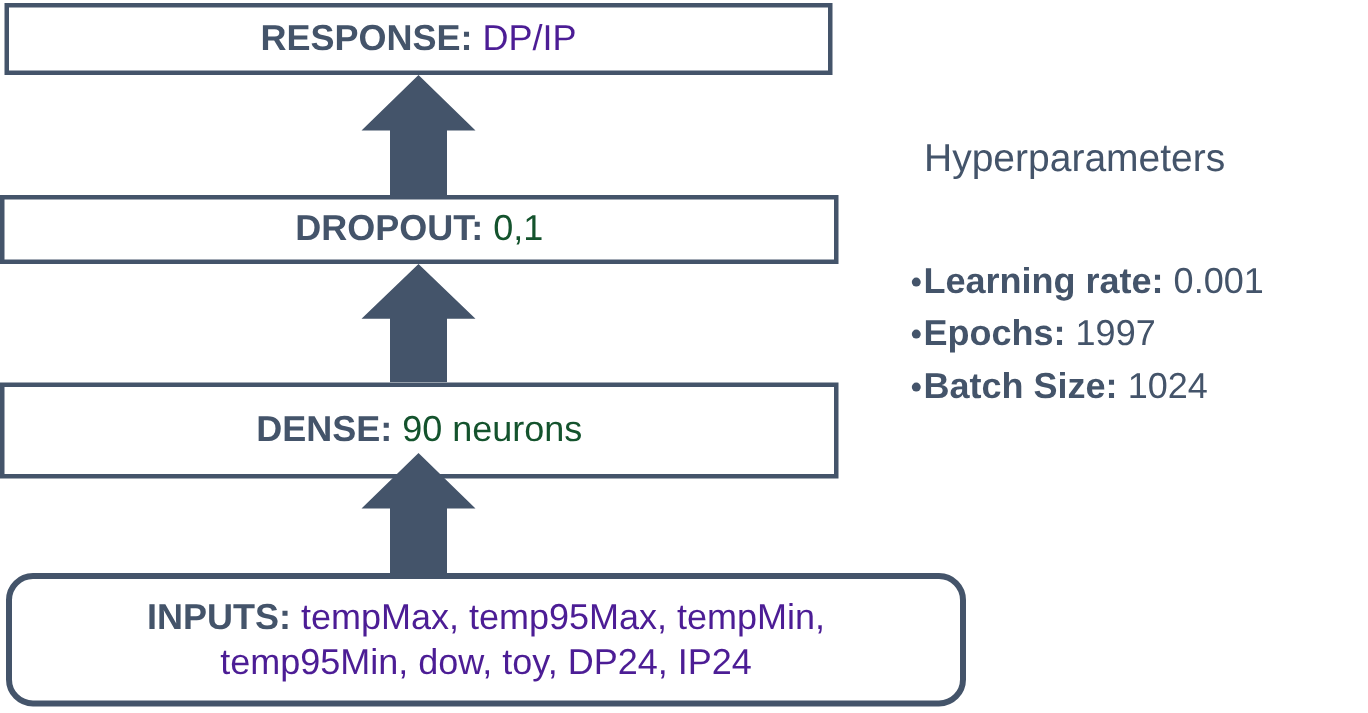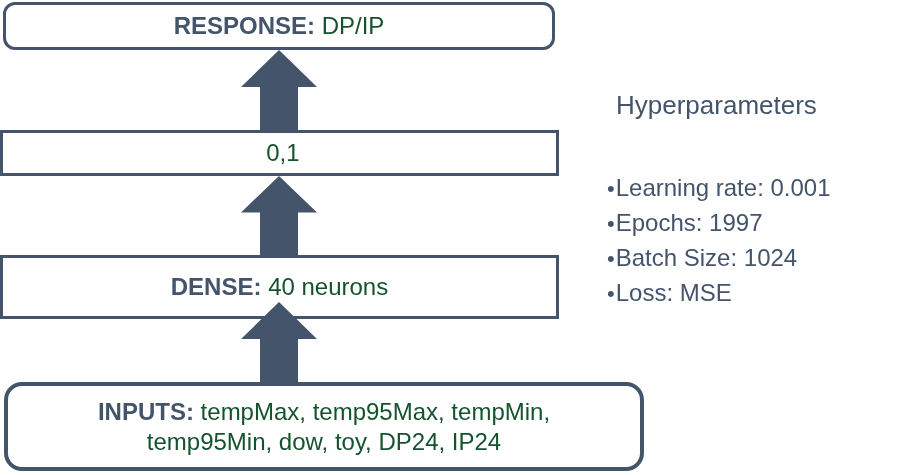"RESPONSE:" .box-response { border-radius: 12px -> 0 }
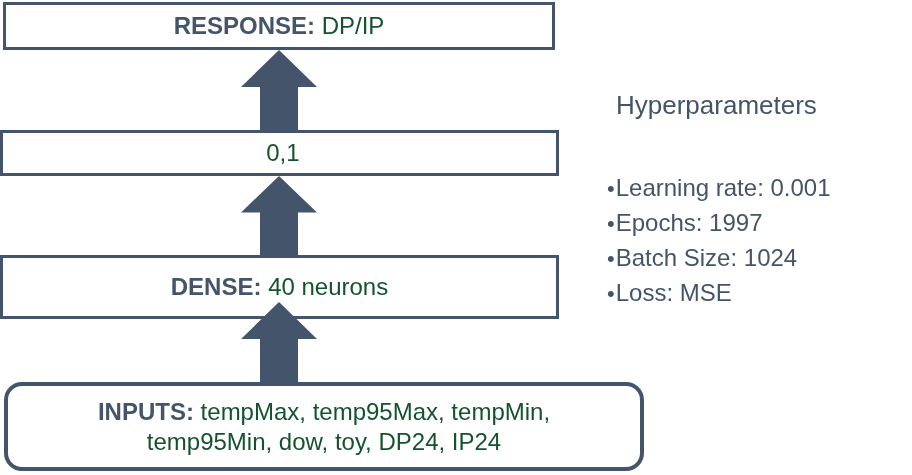"DP/IP" .box .val-green { color: #14532d -> #4c1d95 }
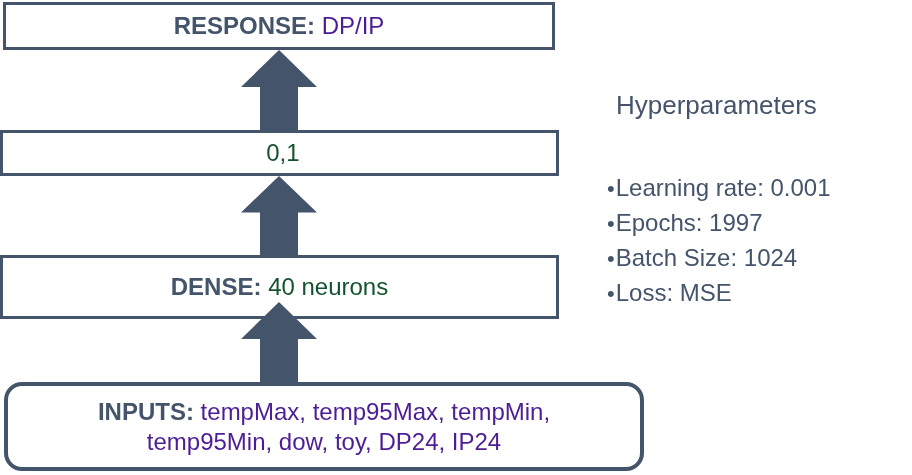"DROPOUT:" span.lbl { html: none -> <span>DROPOUT:</span> }
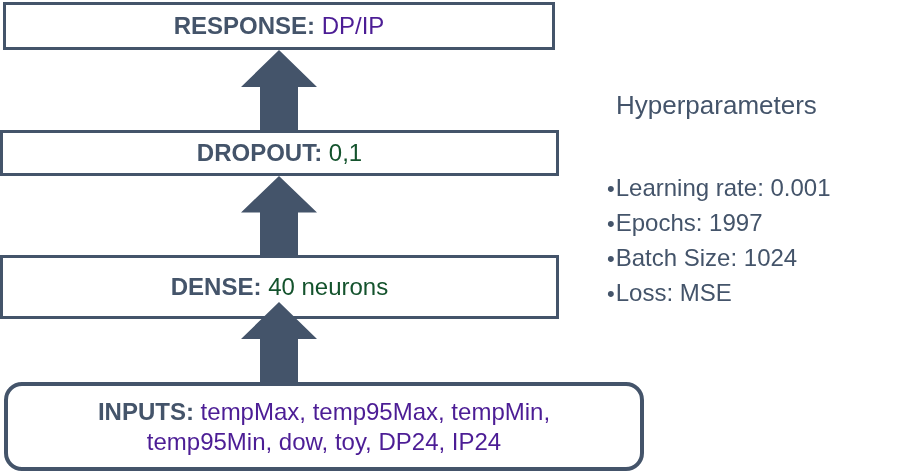"Learning rate:" .hp-item .hp-label { font-weight: normal -> bold }
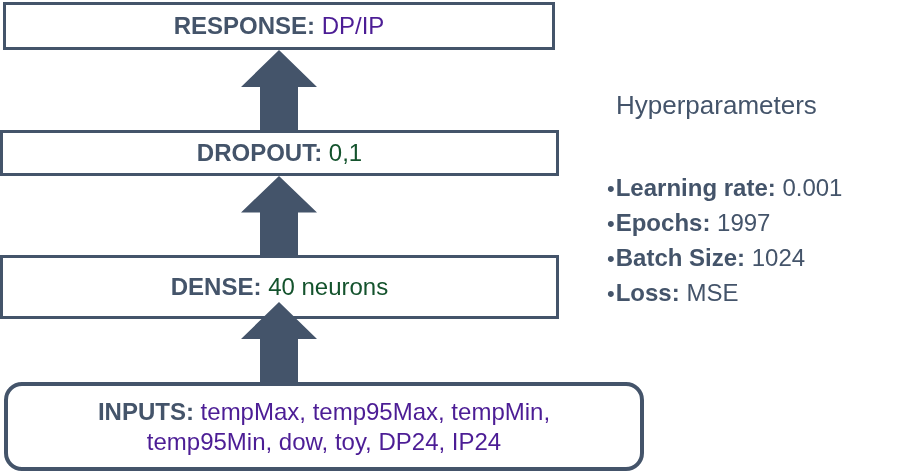"40 neurons" span.val-blue { text: 40 -> 90 }
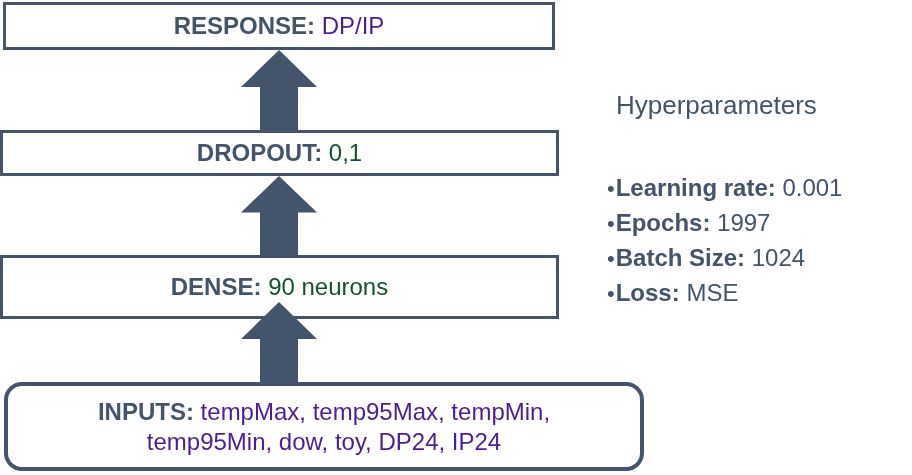"•Loss: MSE" div.hp-item { html: <div> <span>•</span><span>Loss:</span> <span>MSE</span> </div> -> none }
